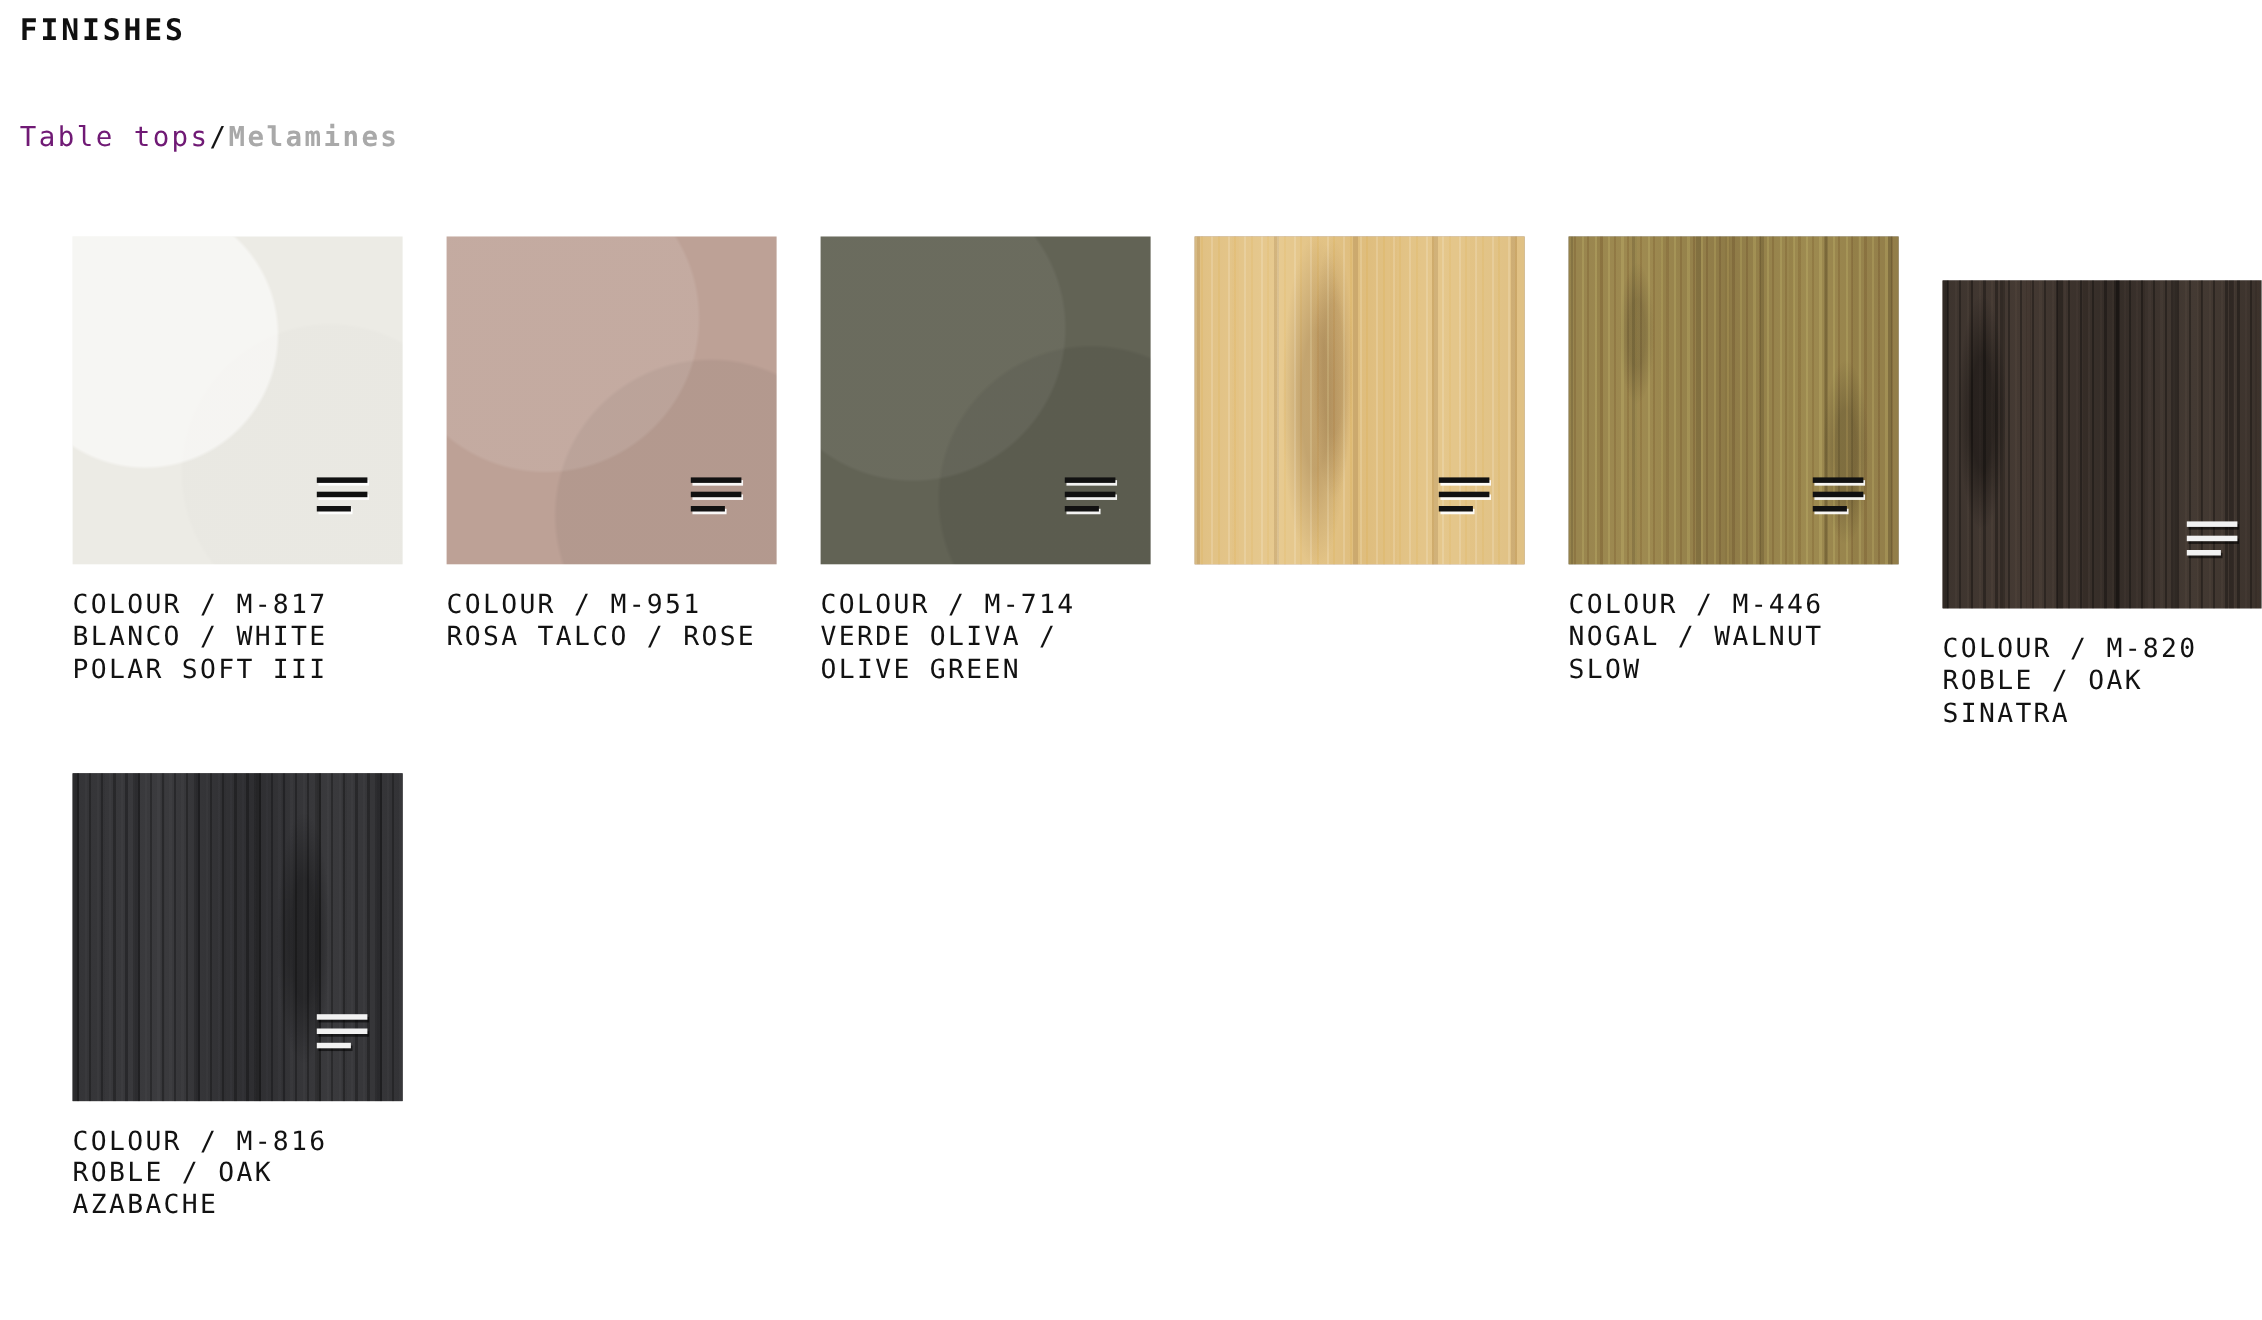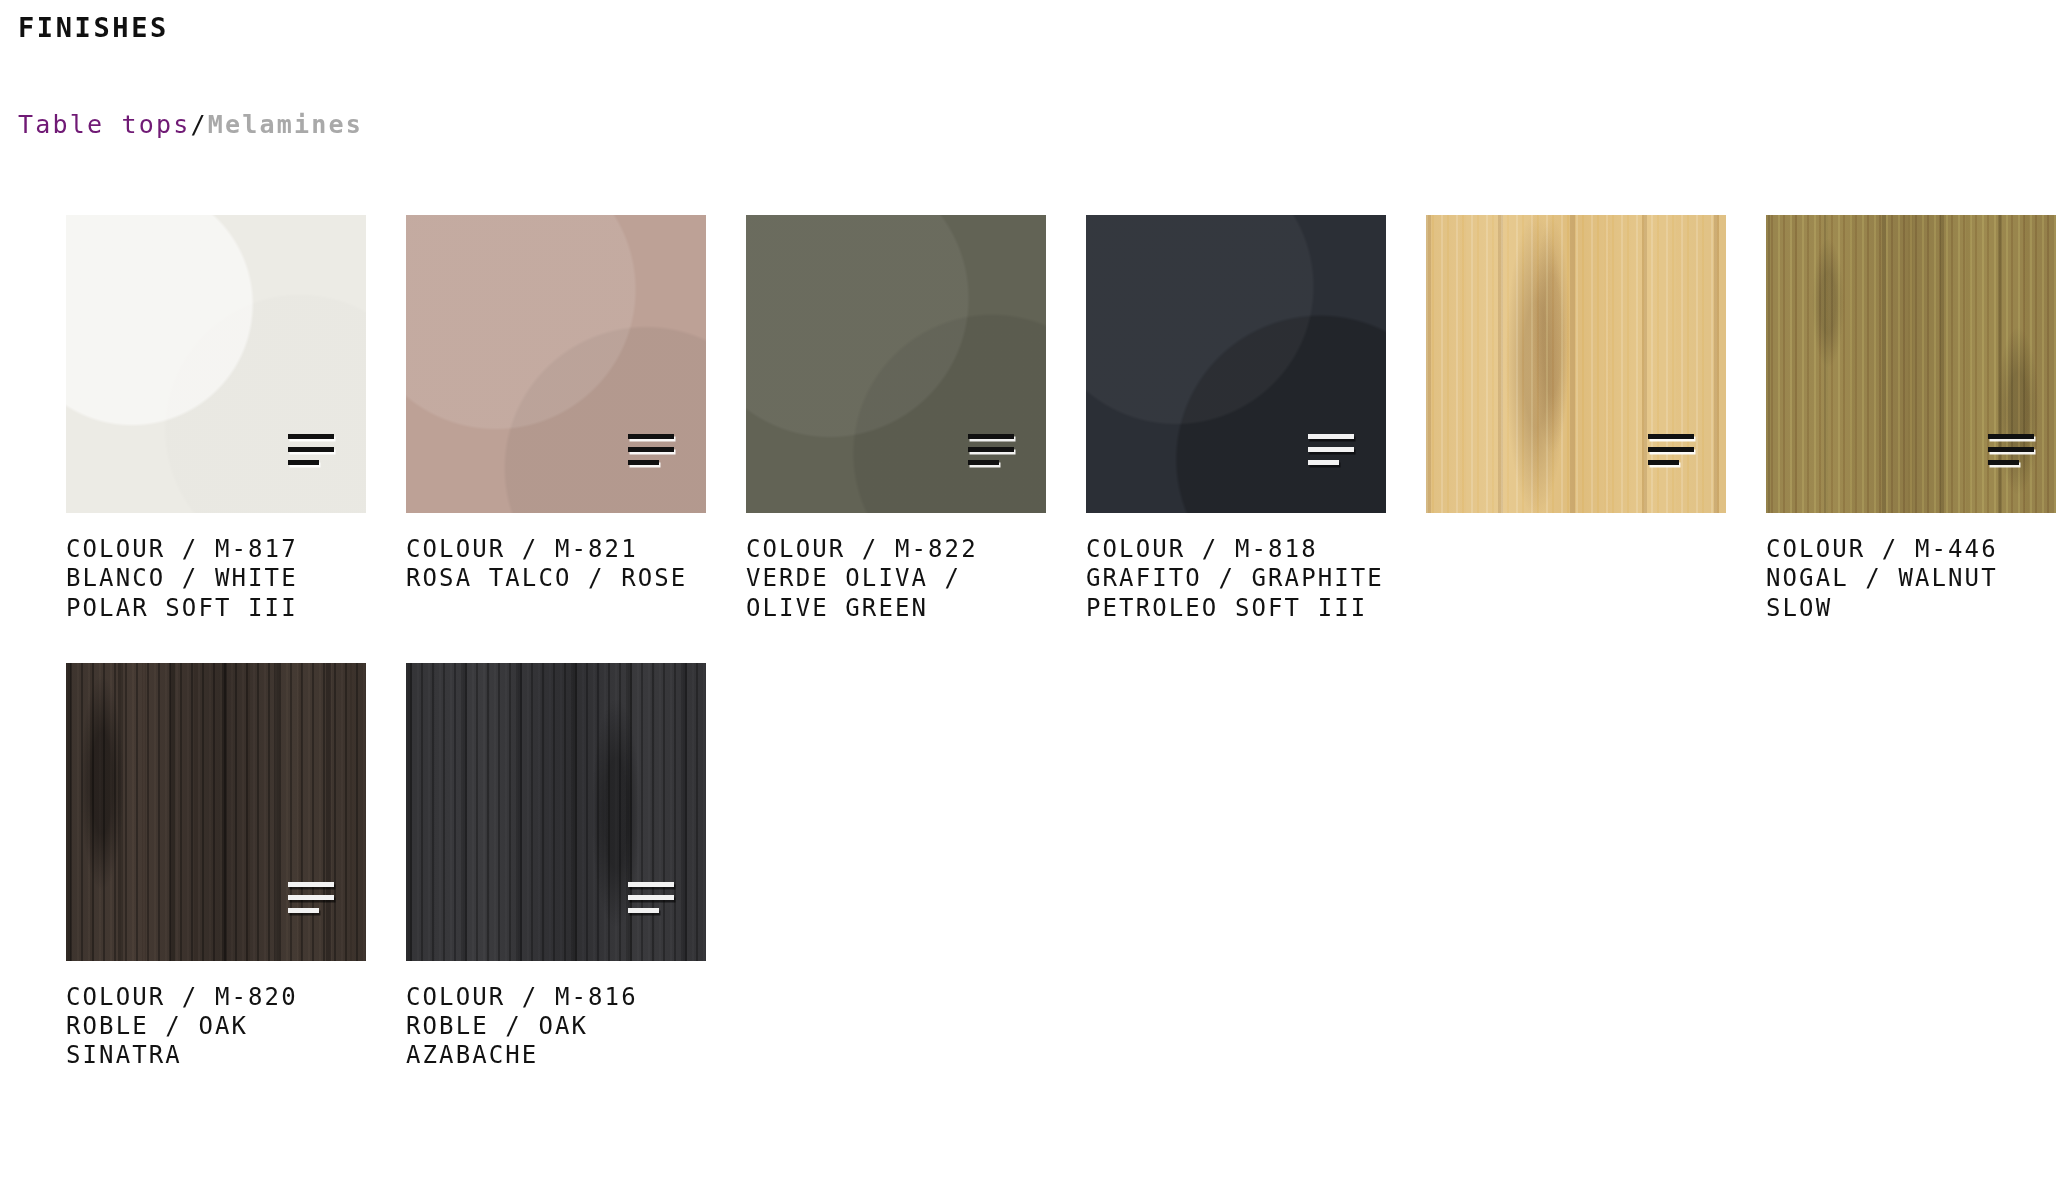"COLOUR / M-821 ROSA TALCO" p.swatch-caption { text: M-821 -> M-951 }
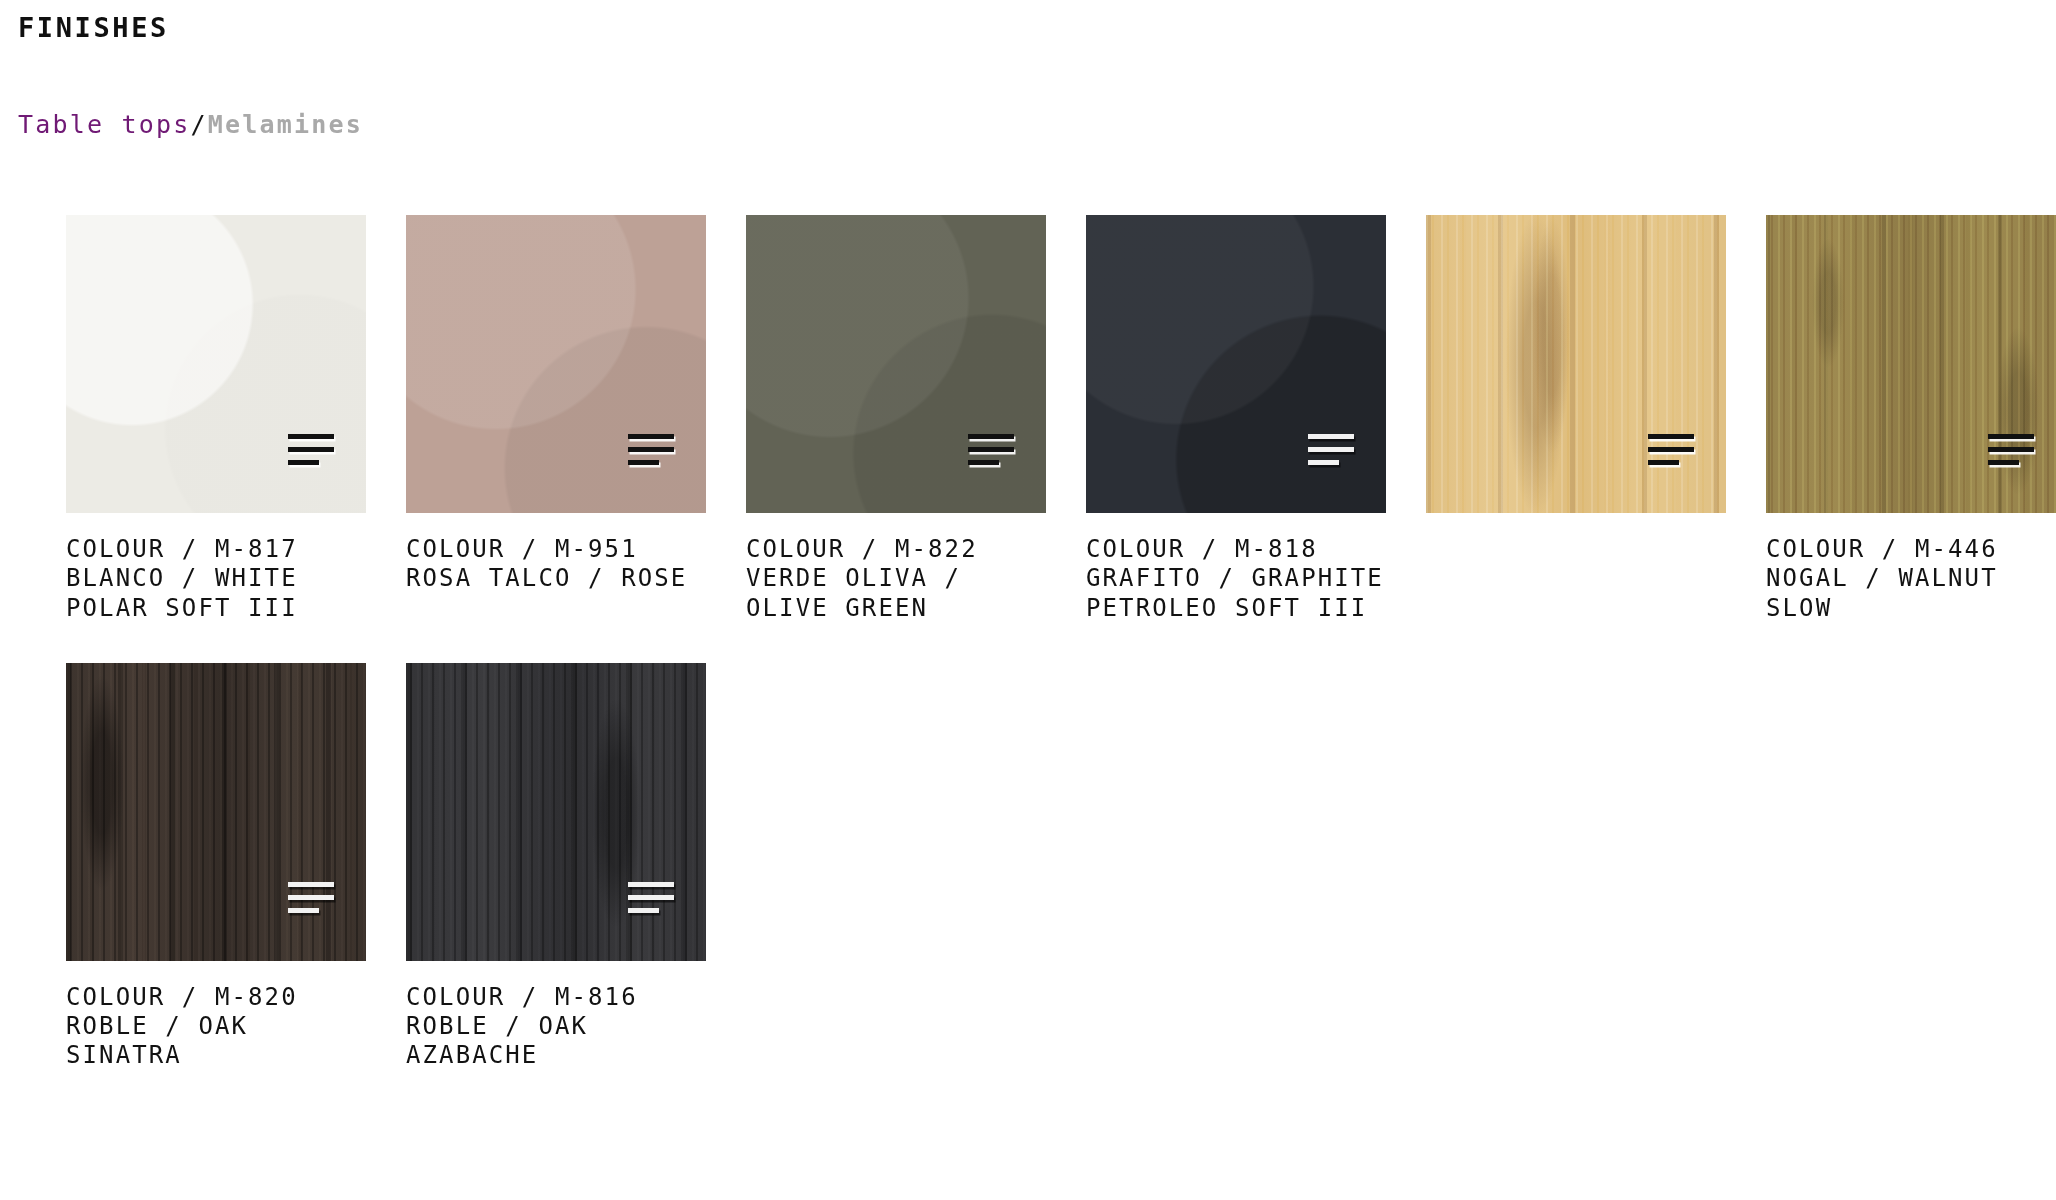"COLOUR / M-822 VERDE OLIVA" p.swatch-caption { text: M-822 -> M-714 }
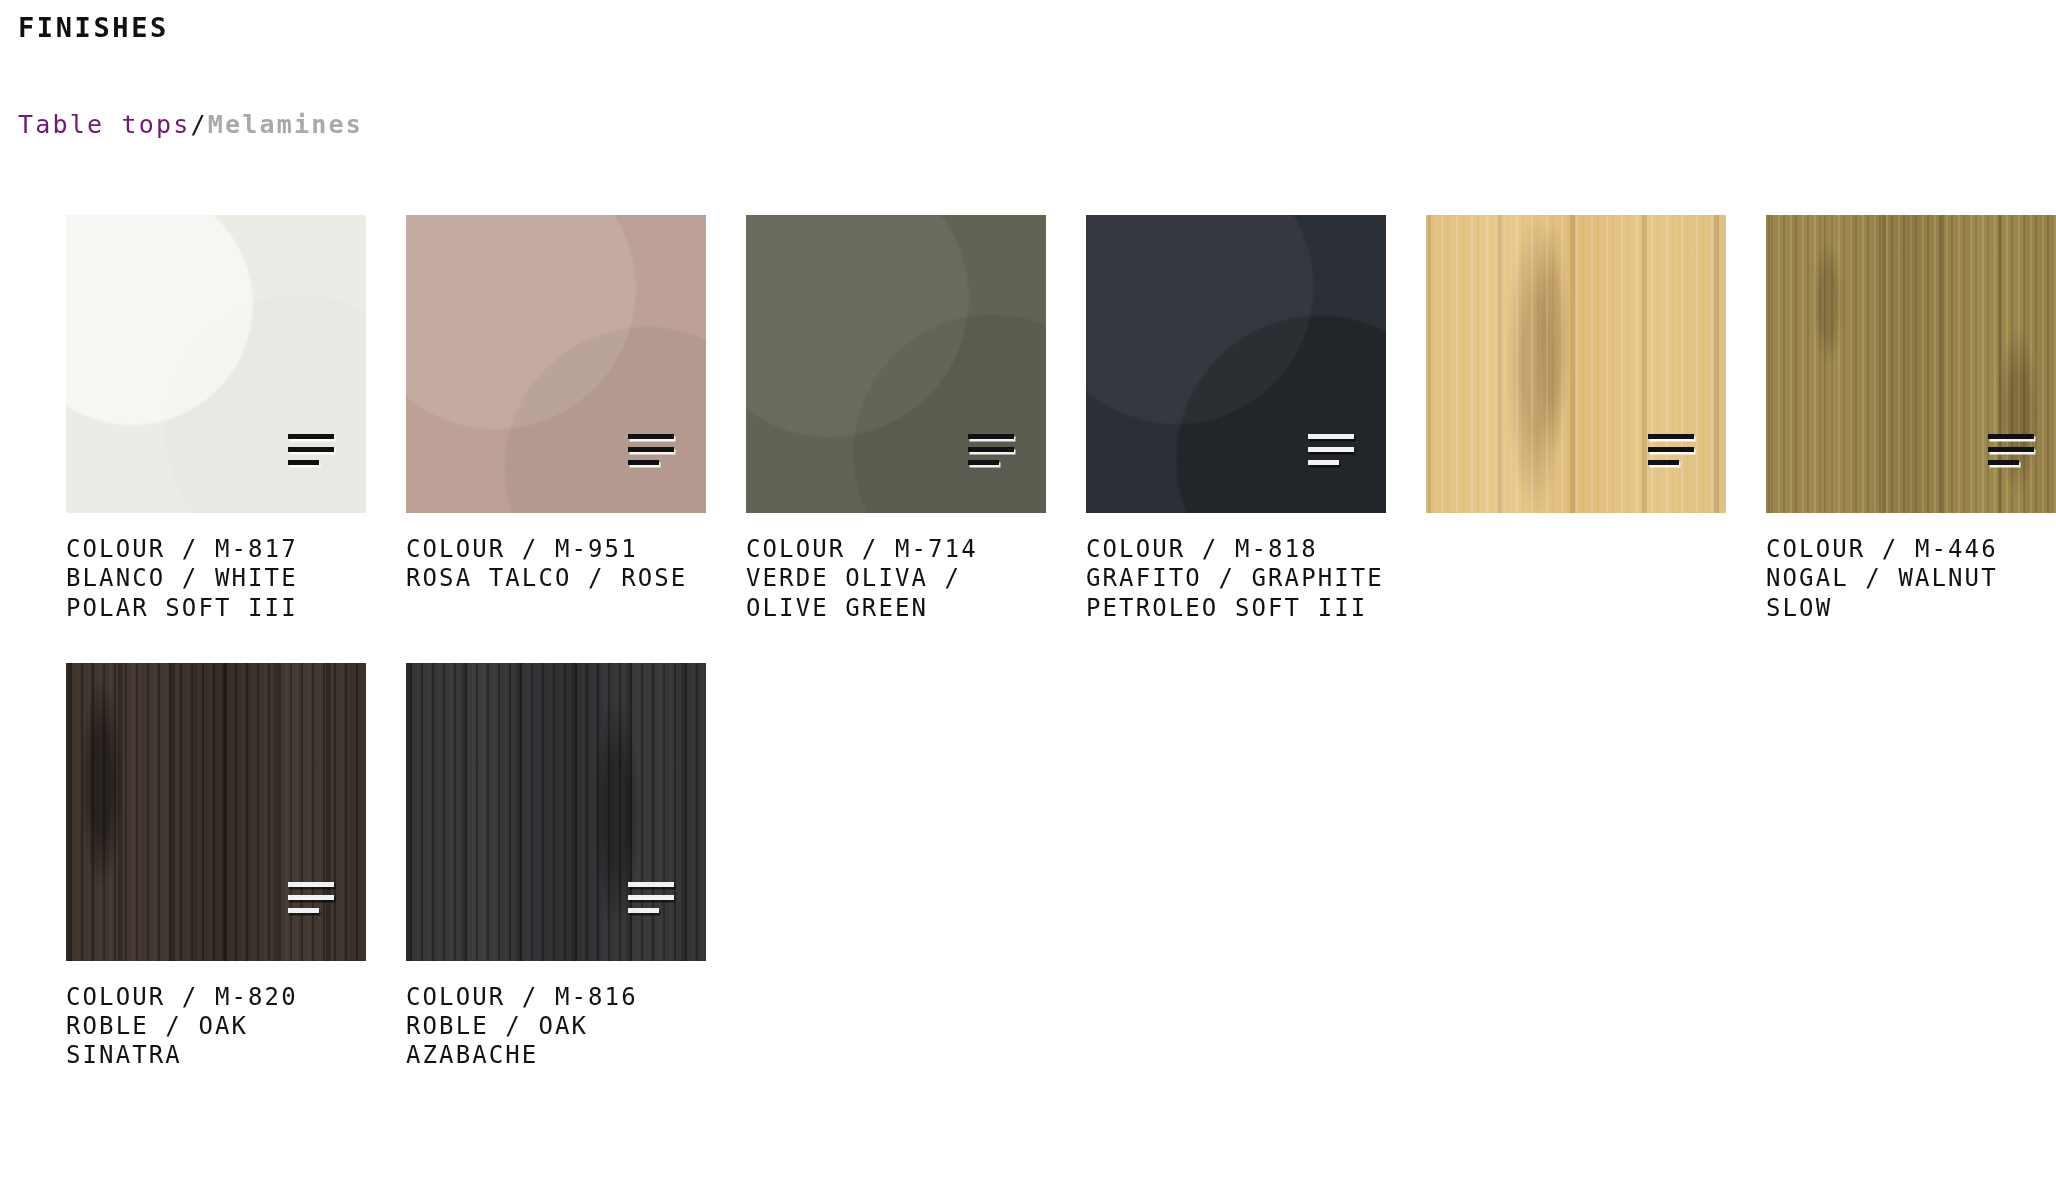"COLOUR / M-818 GRAFITO /" div.swatch-card { html: <div> <div> <div> <span></span> <span></span> <span></span> </div> </div> <p>COLOUR / M-818 GRAFITO / GRAPHITE PETROLEO SOFT III</p> </div> -> none }
